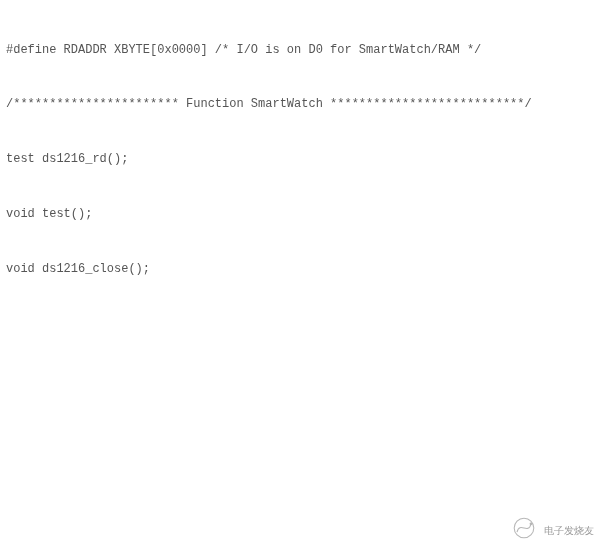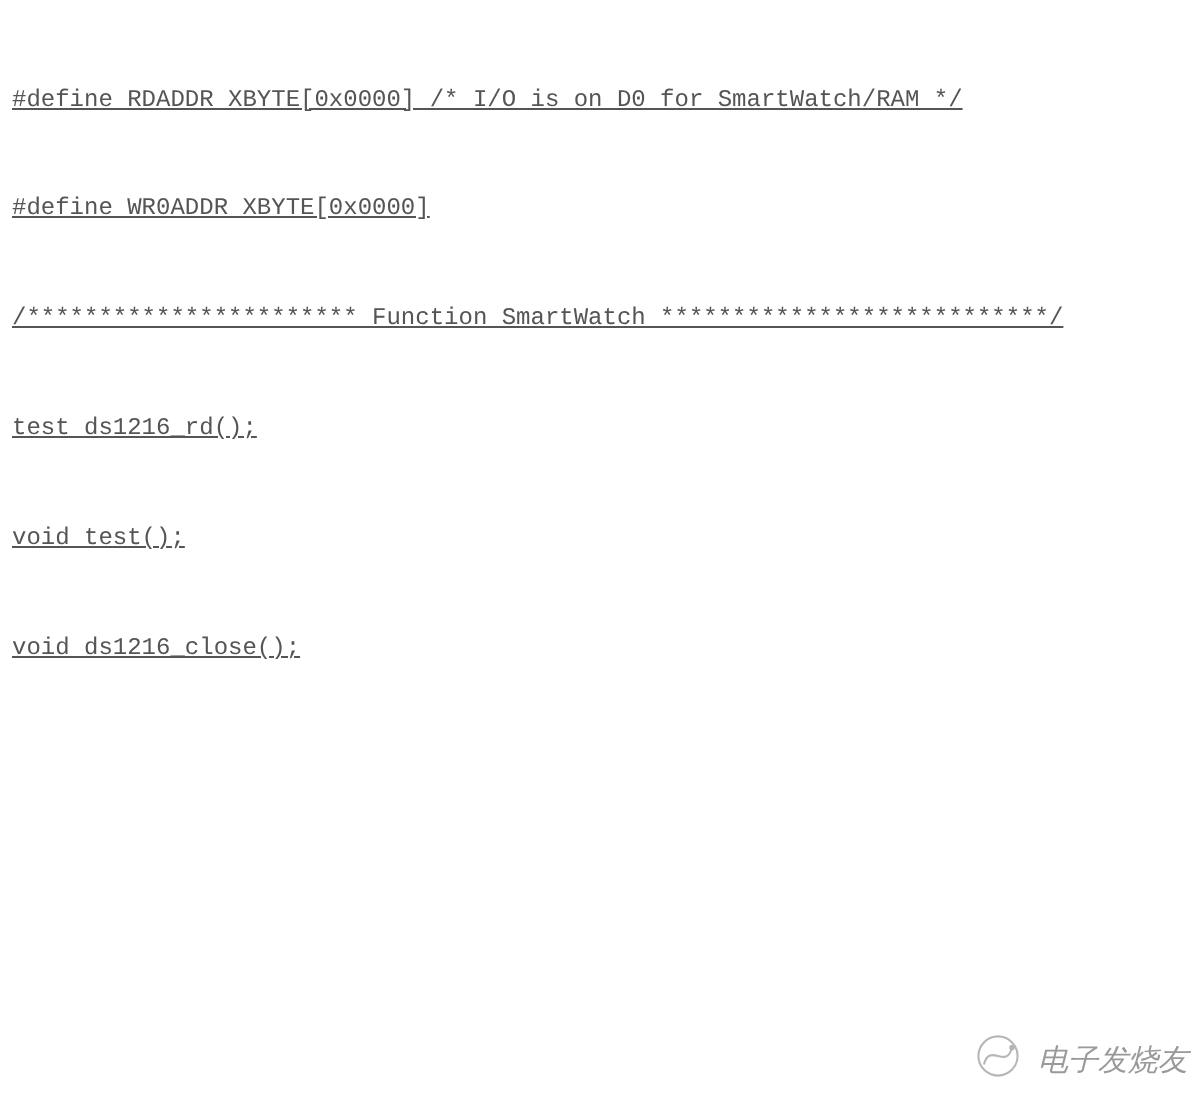"#define RDADDR XBYTE[0x0000] /* I/O" .code-line { text-decoration: underline -> none }
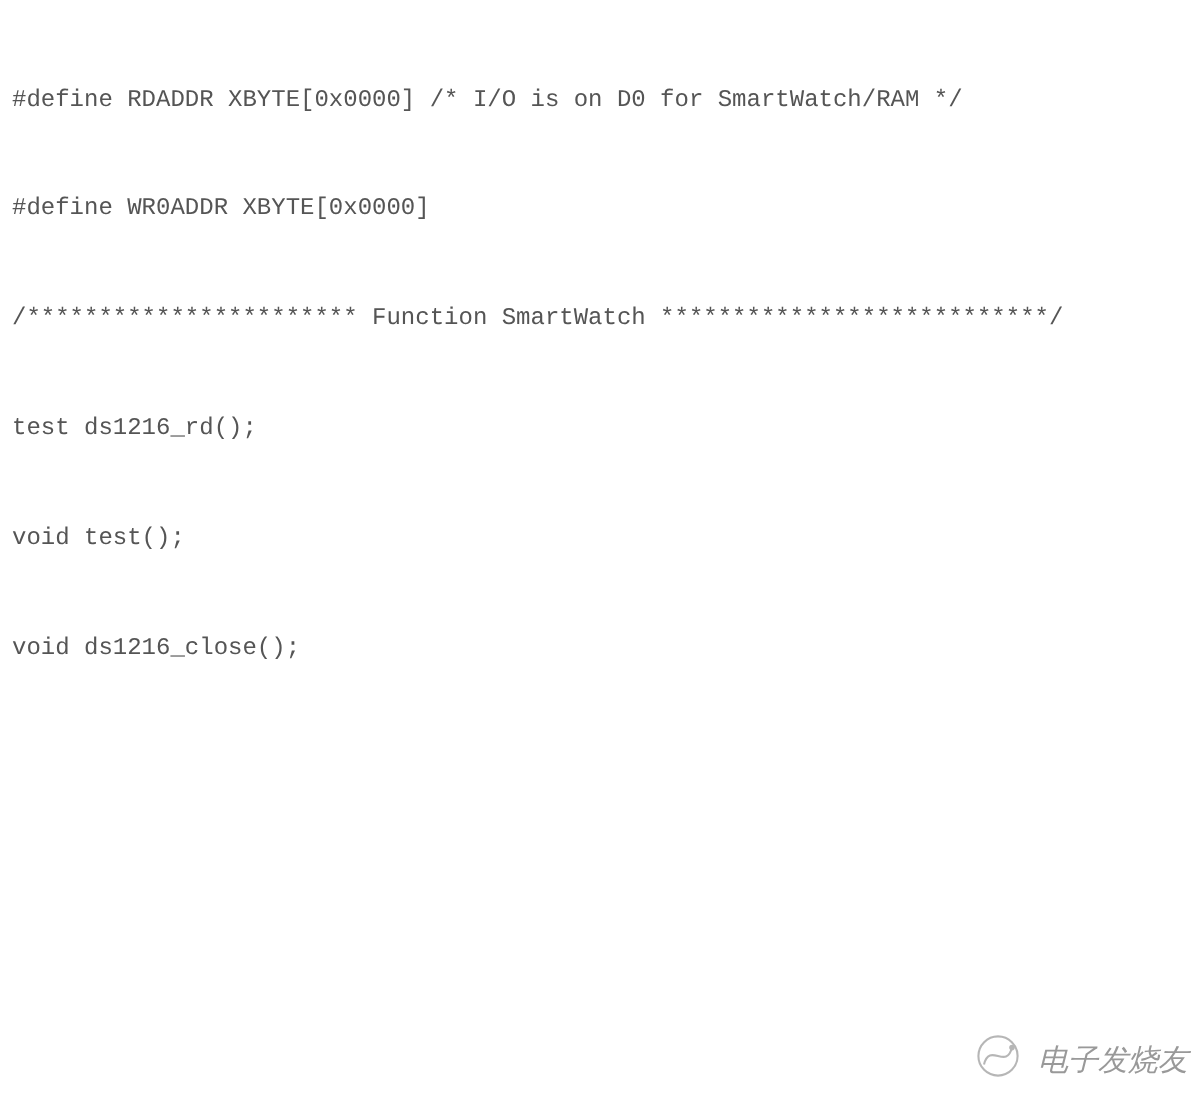"#define WR0ADDR XBYTE[0x0000]" span.code-line { html: <span>#define WR0ADDR XBYTE[0x0000]</span> -> none }
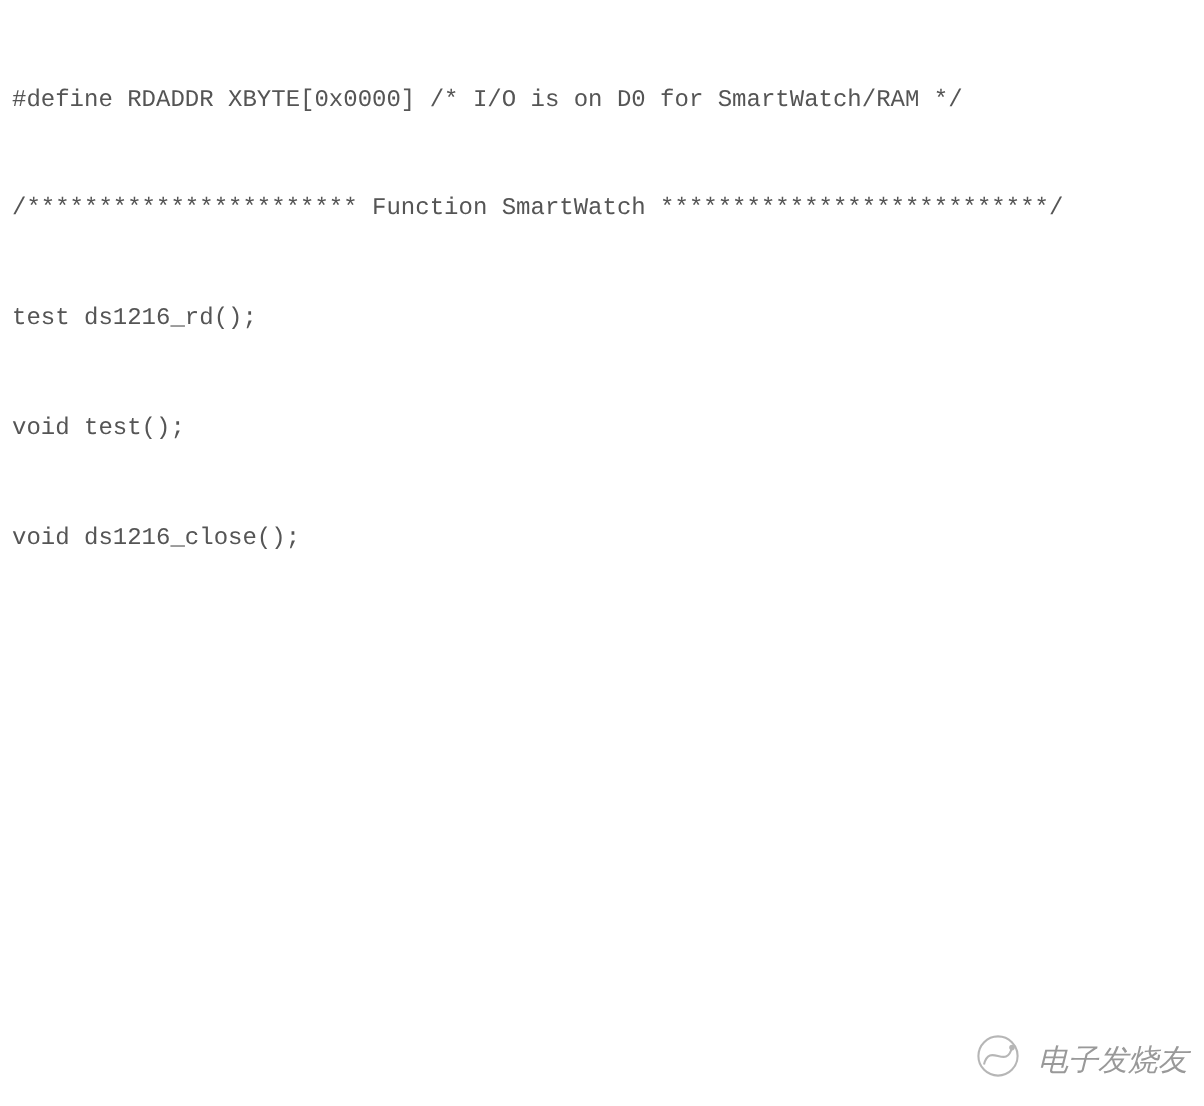"电子发烧友" .watermark-text { font-size: 15px -> 10px; font-style: italic -> none }
